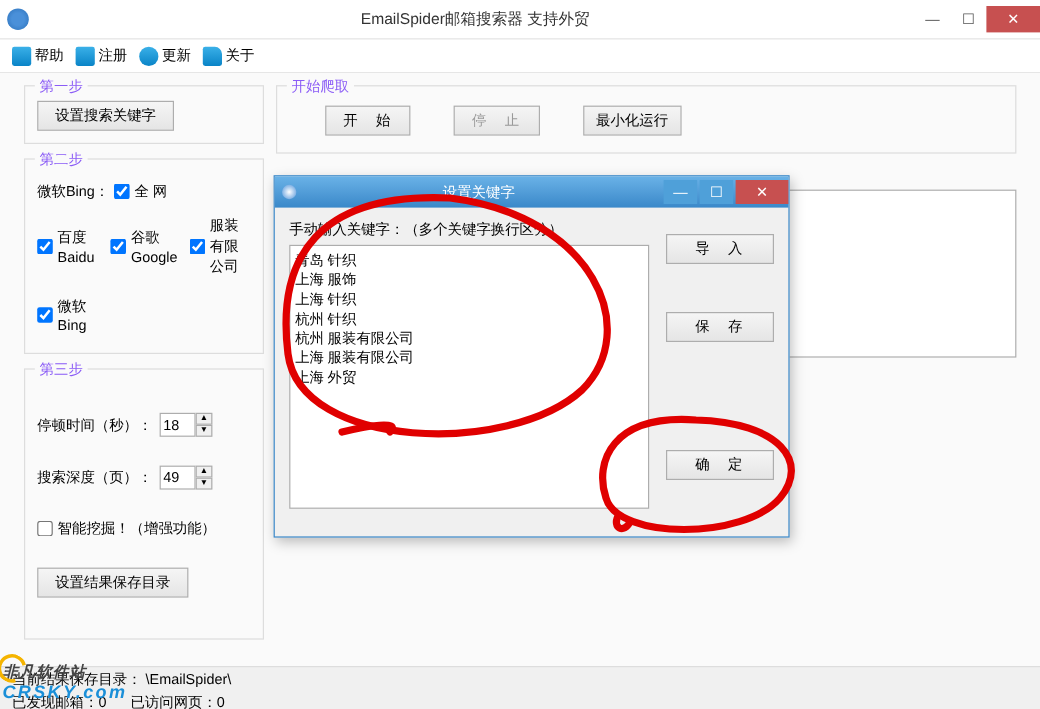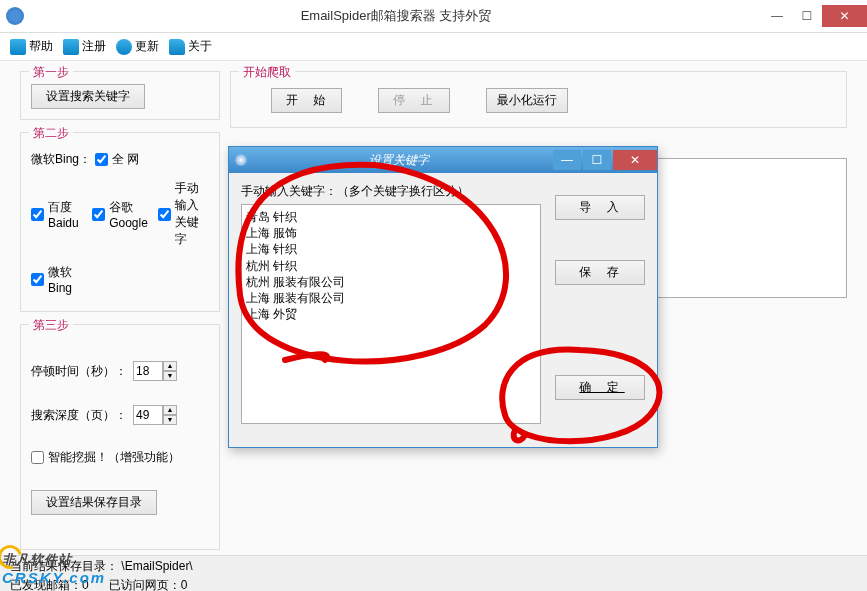"第一步" .group-title { color: #be185d -> #8b5cf6 }
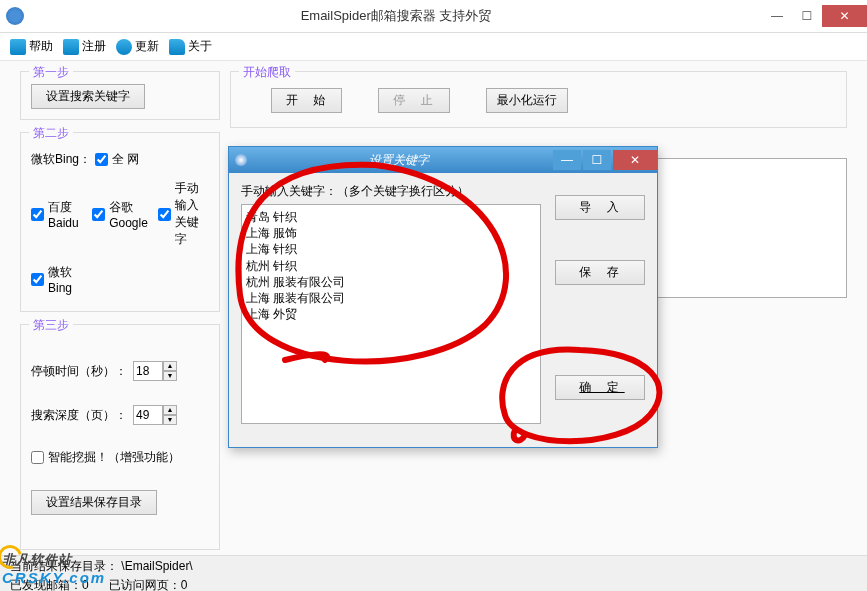"设置关键字" .dlg-title .spacer { font-style: italic -> none }
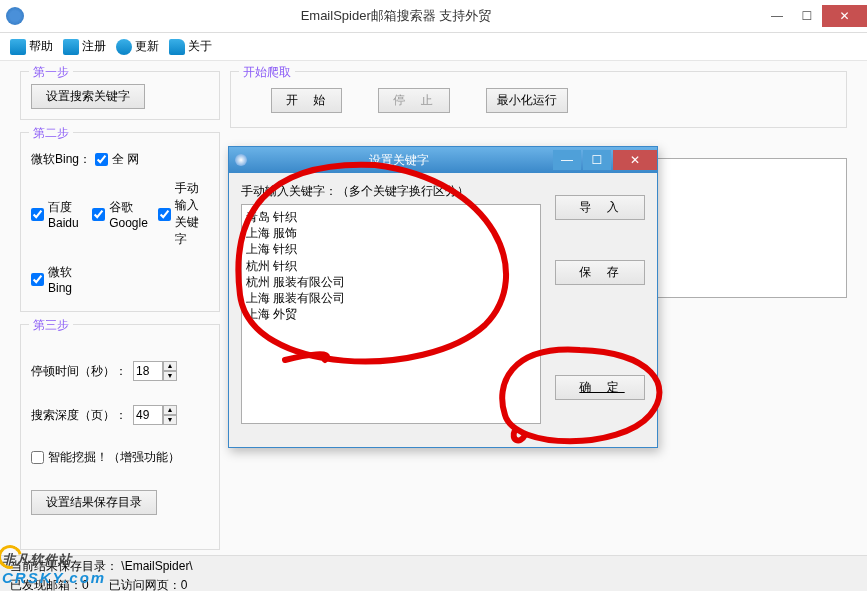"手动输入关键字" span { text: 手动输入关键字 -> 服装有限公司 }
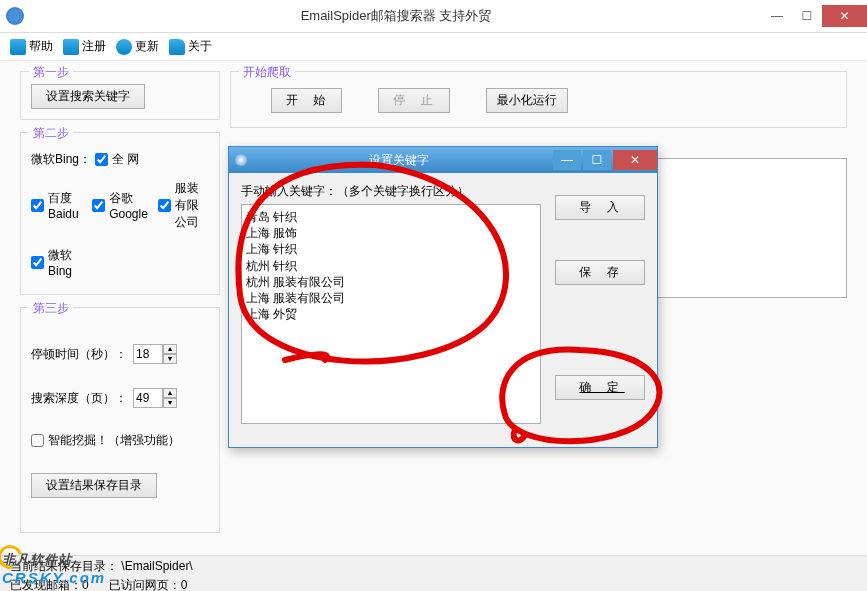"确 定" .dlg-right .gap-big { text-decoration: underline -> none }
